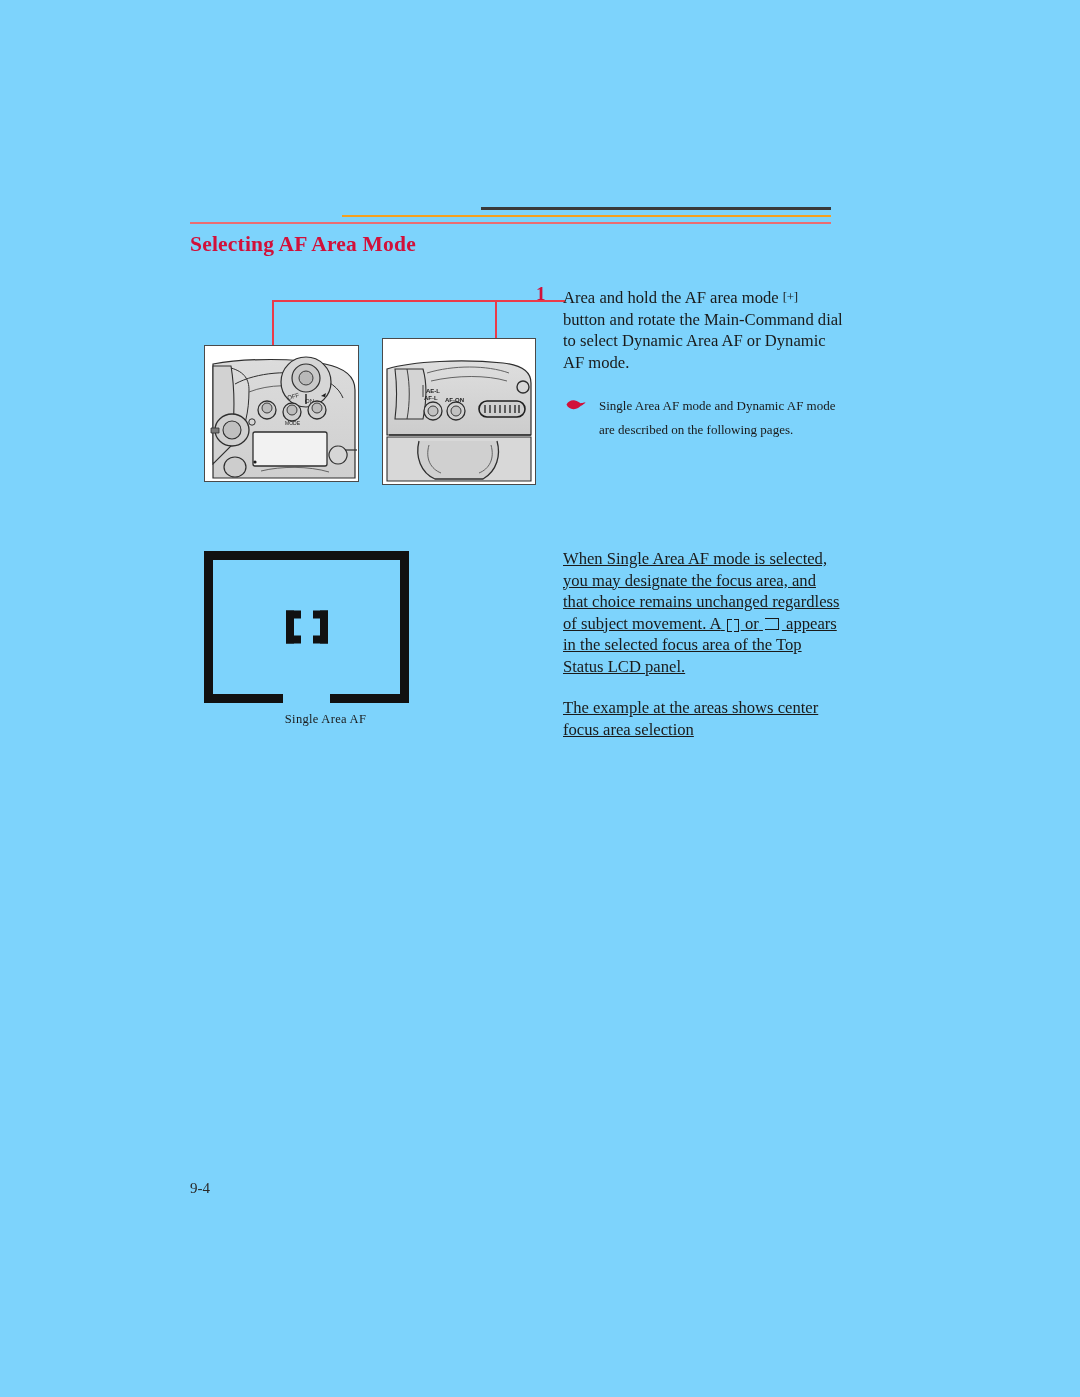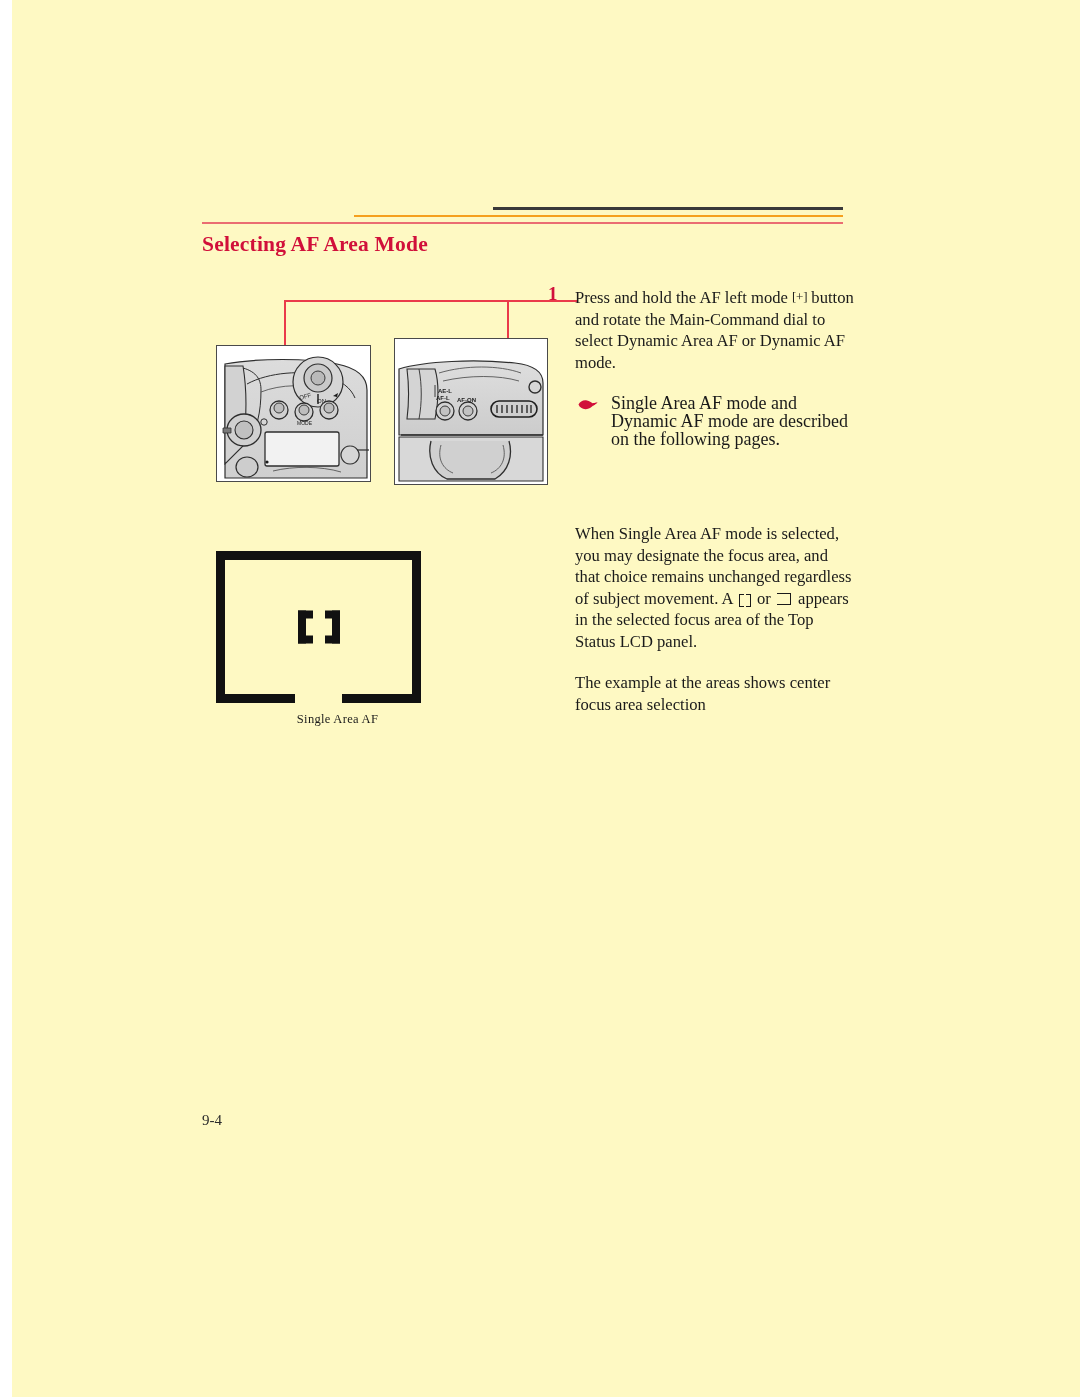"Selecting AF Area Mode" .page { background: #fef9c3 -> #7dd3fc; margin-left: 12px -> none }
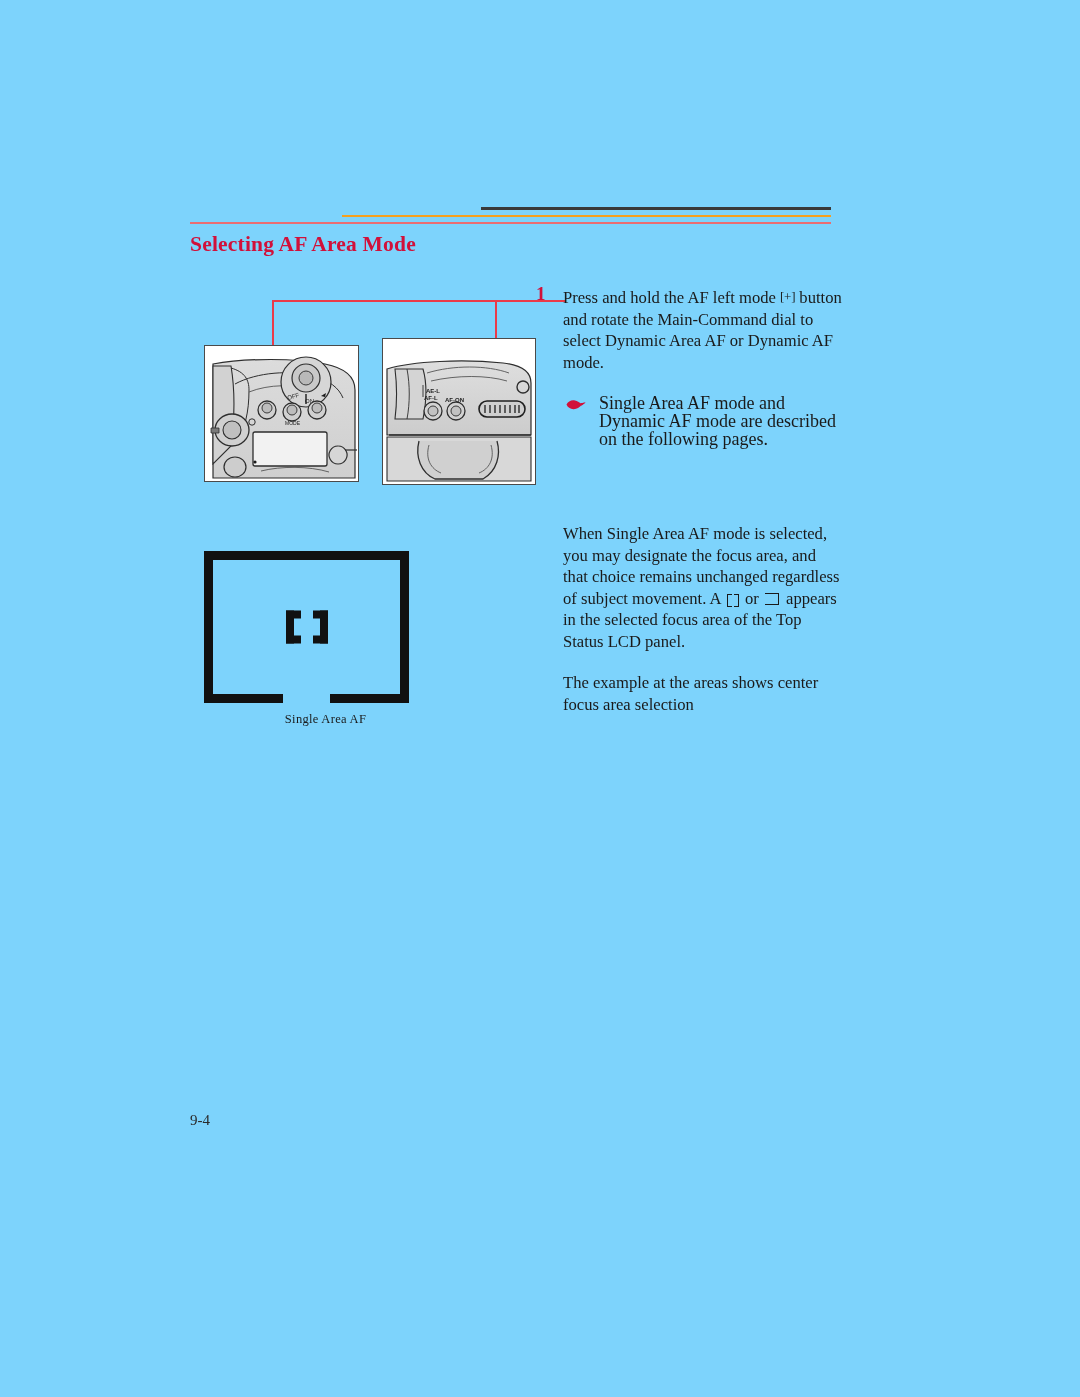"Press and hold the AF" span { text: Press and hold the AF left -> Area and hold the AF area }
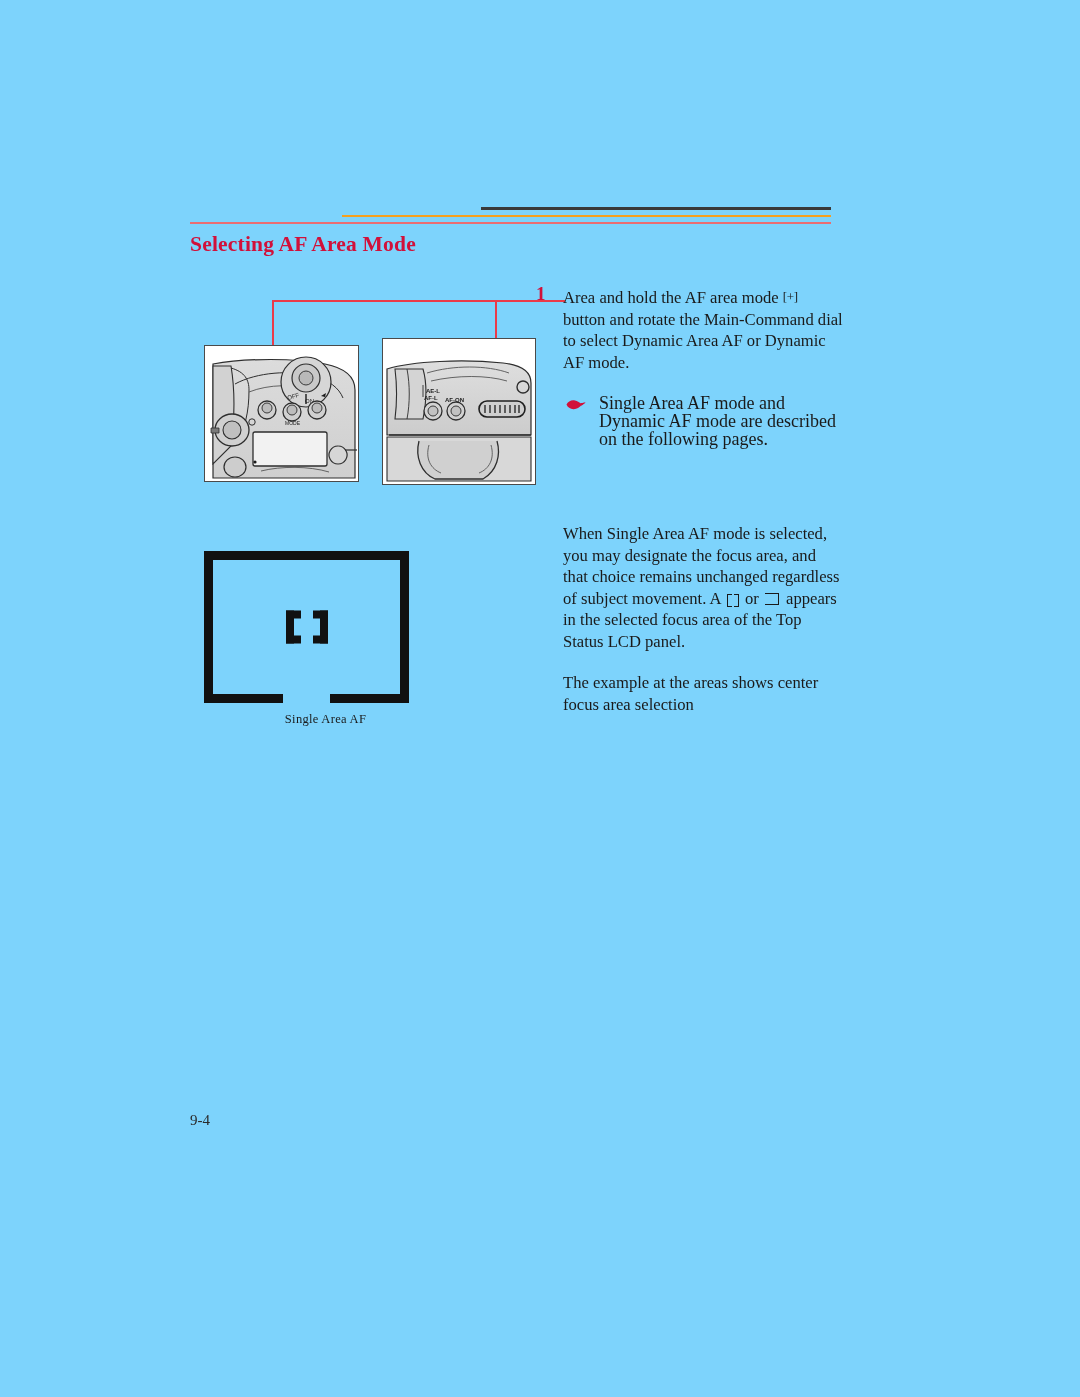"Single Area AF mode and" .note-text { font-size: 18px -> 13px; line-height: 18px -> 24px }
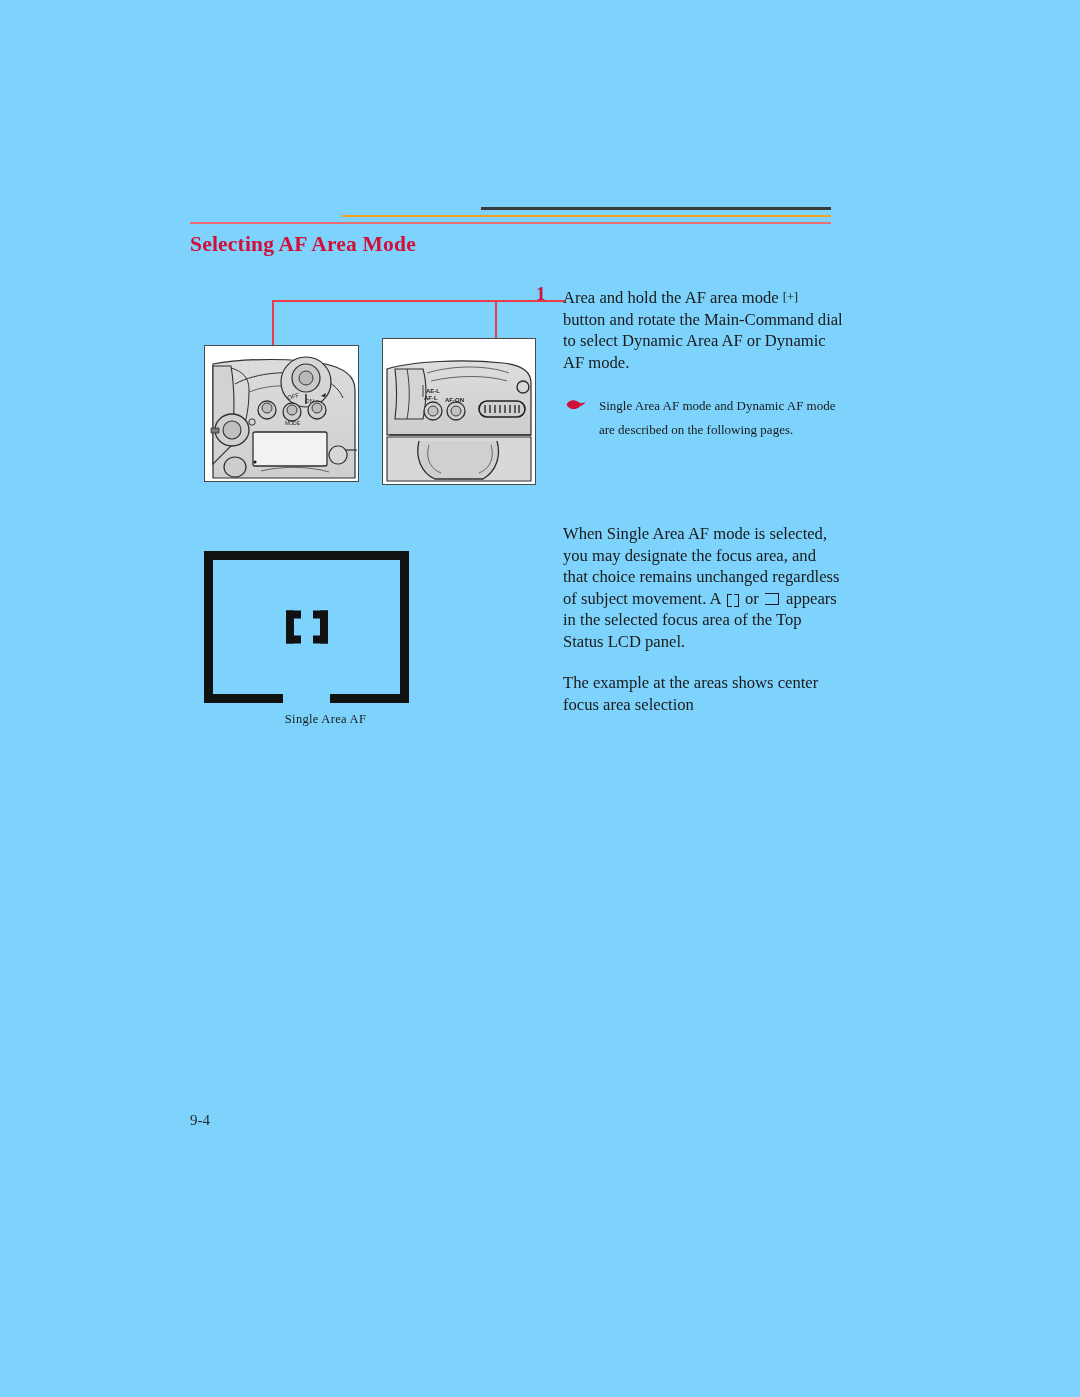"When Single Area AF mode" .body-block { text-decoration: none -> underline; top: 523px -> 548px }
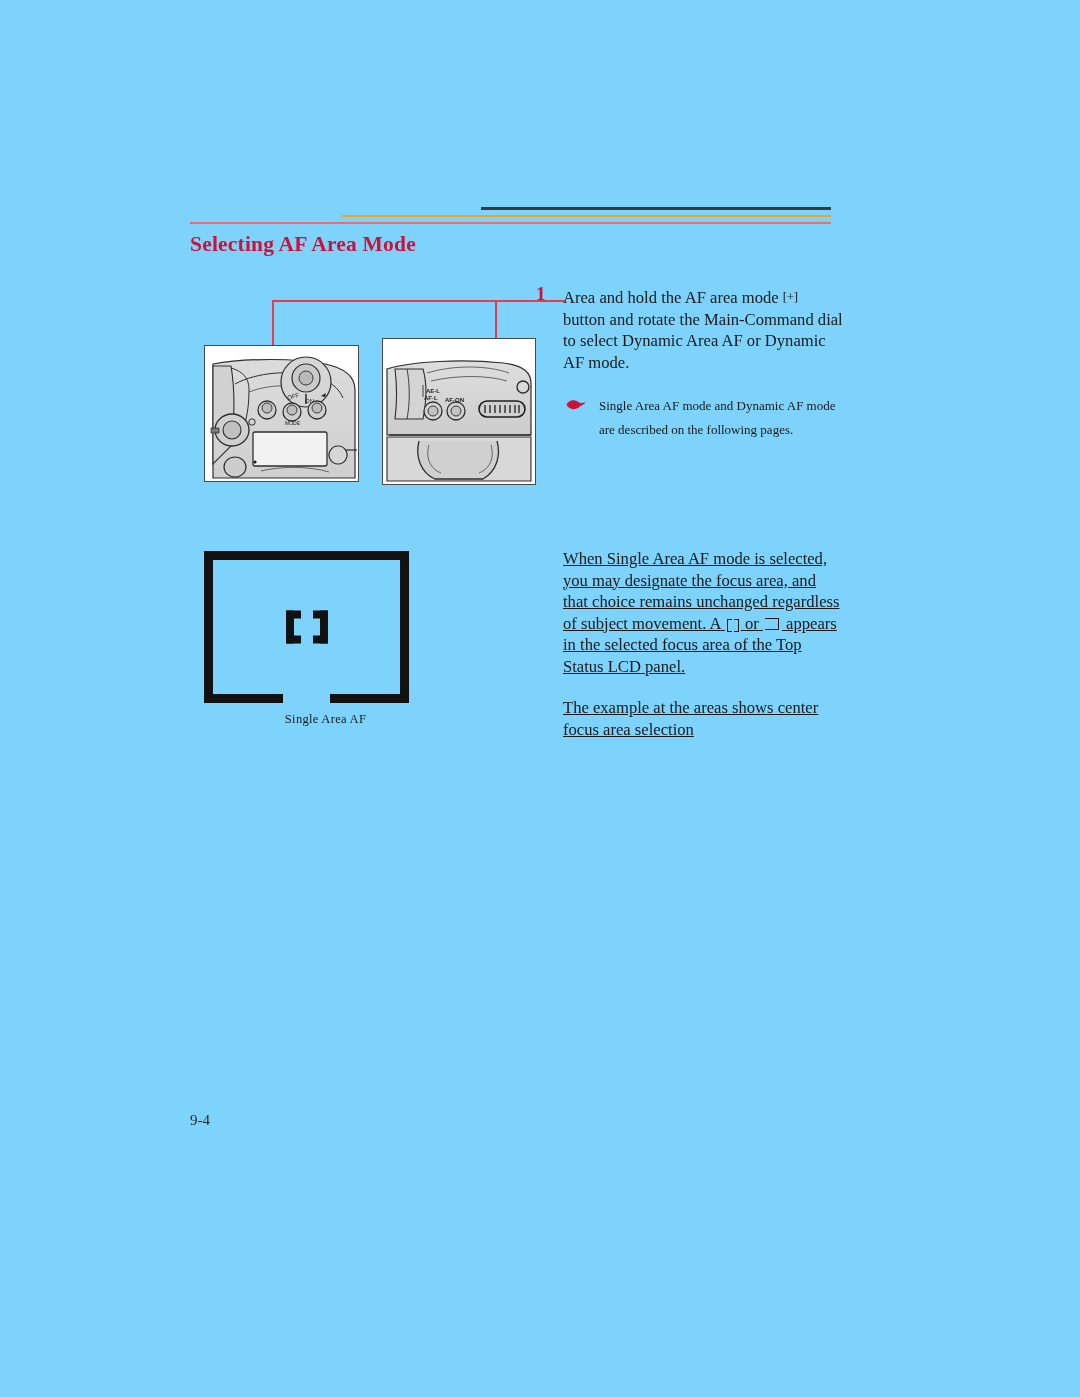"9-4" .folio { top: 1112px -> 1180px }
